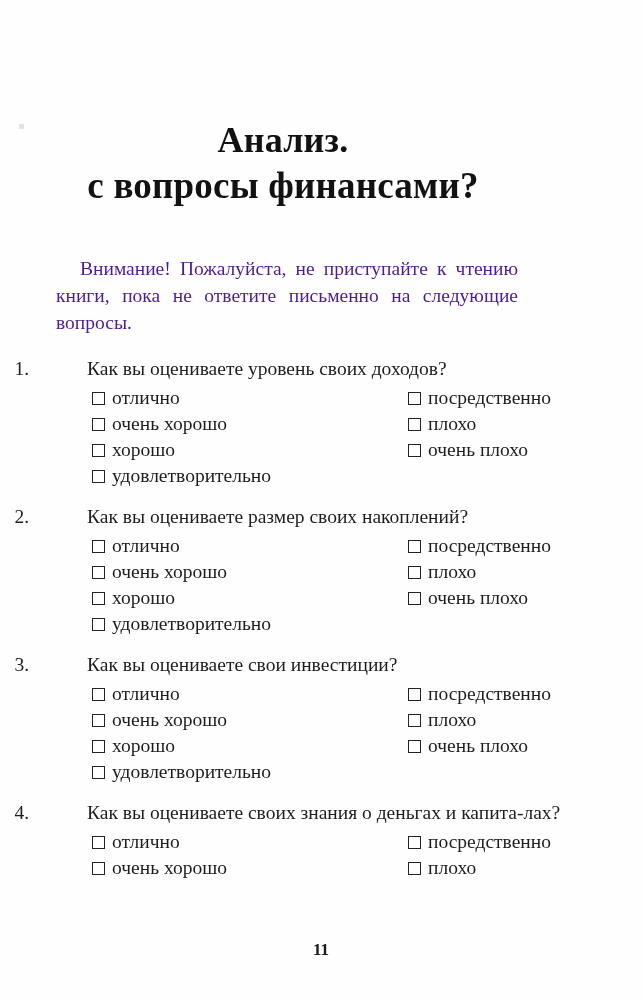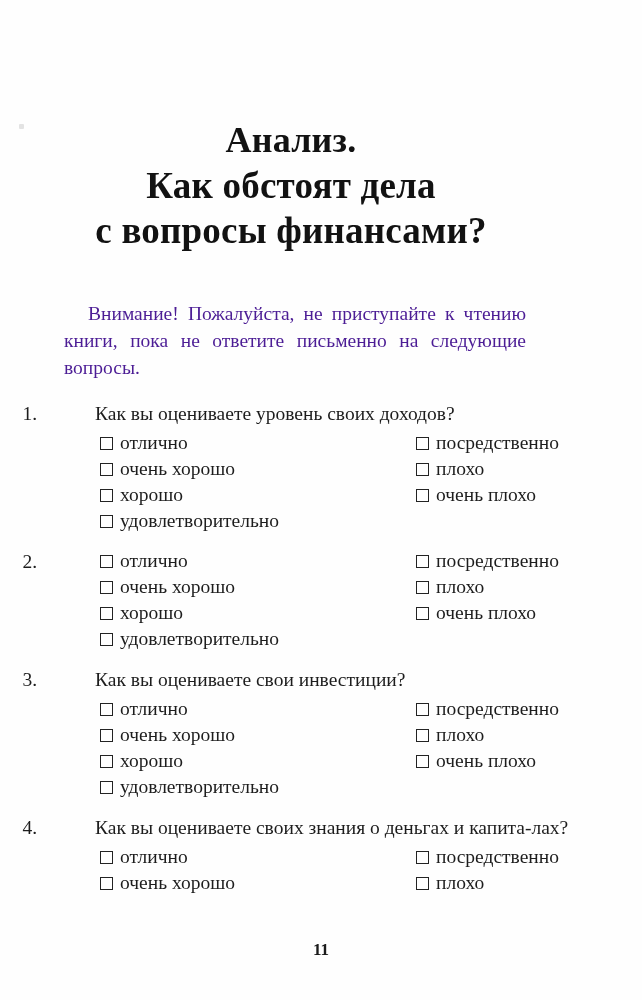"Анализ." .content { left: 8px -> 0 }
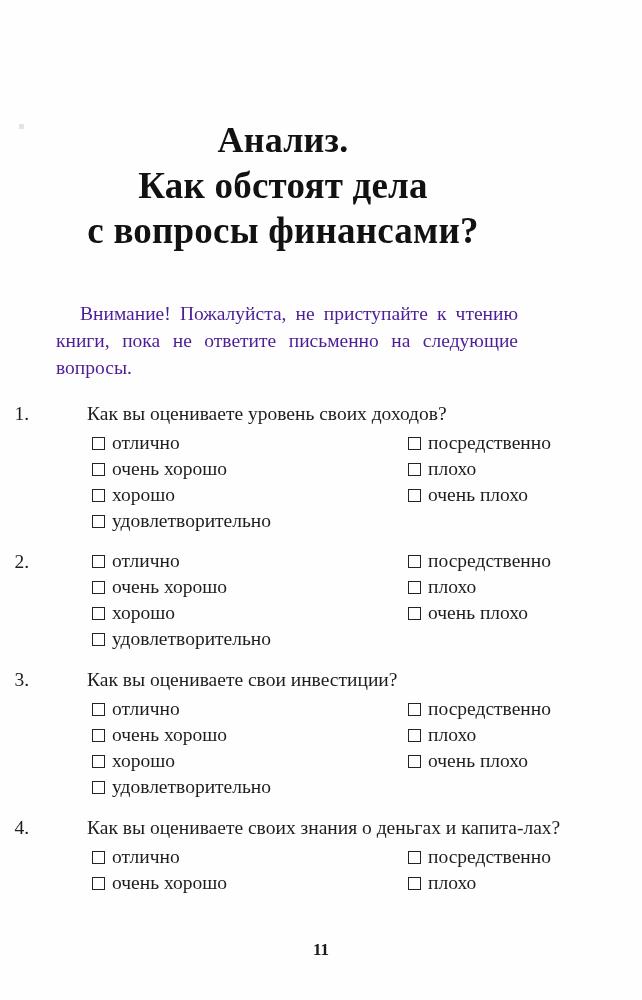"Как обстоят дела" span.tline { html: <span>Как обстоят дела</span> -> none }
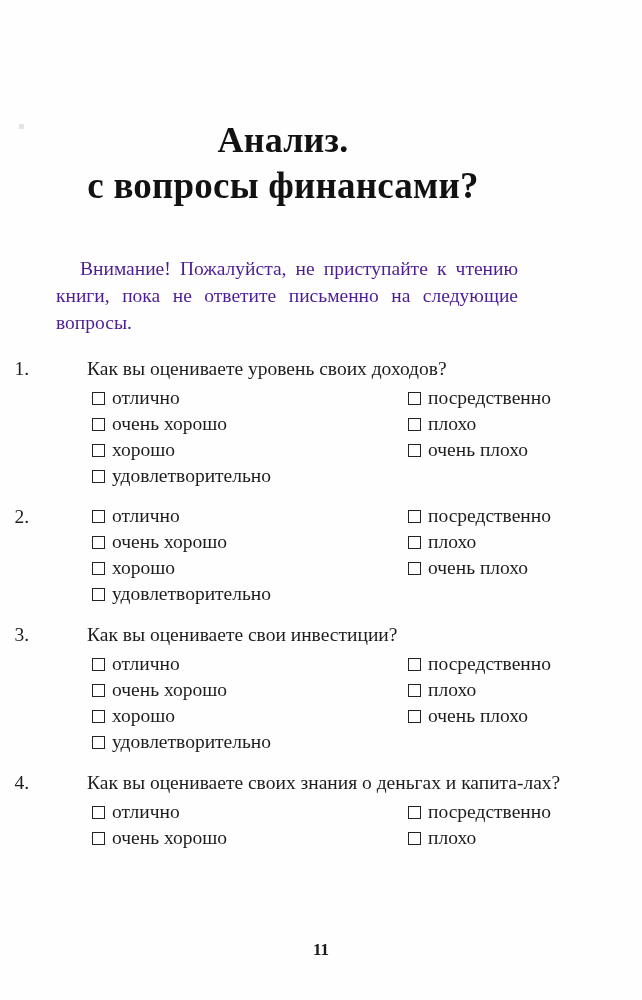"Как вы оцениваете размер своих" p.q-text { html: none -> <p>Как вы оцениваете размер своих накоплений?</p> }
